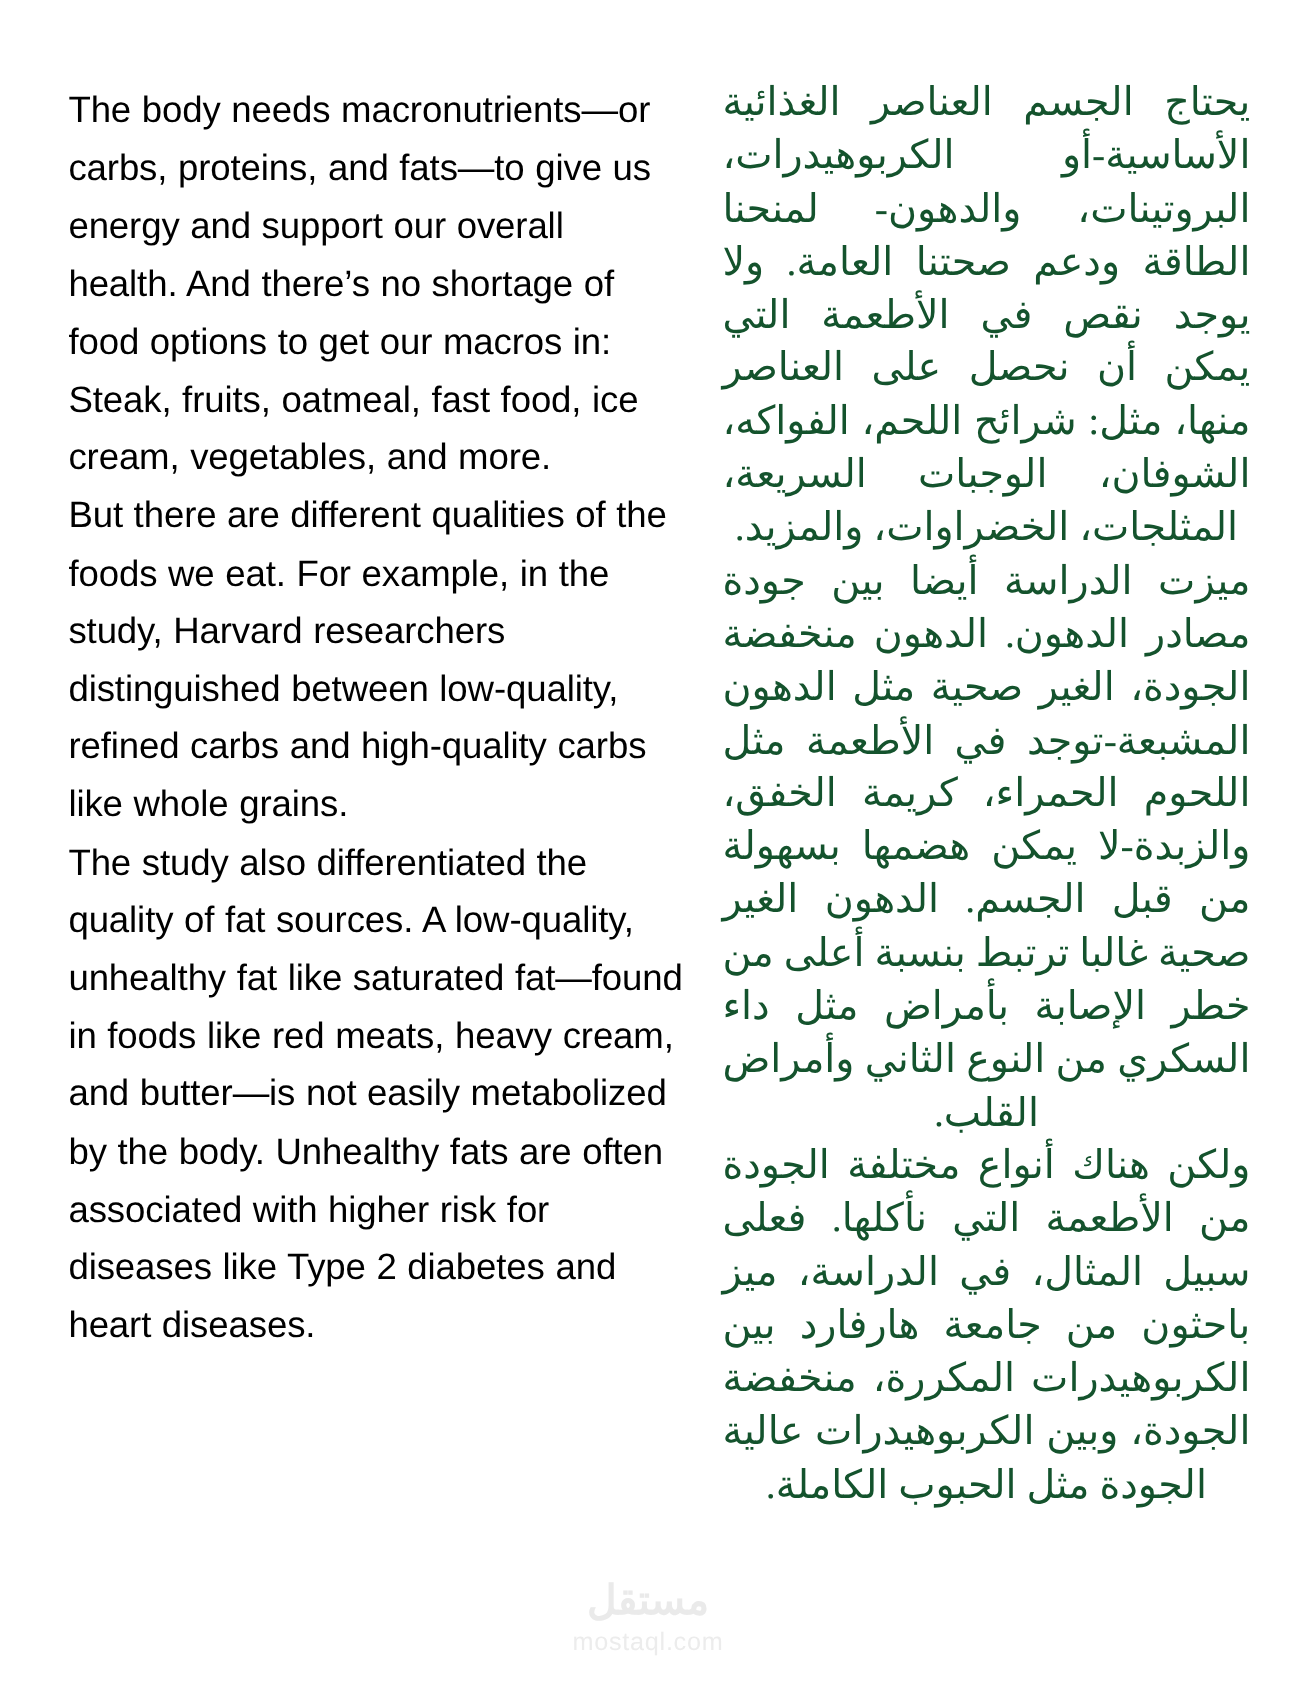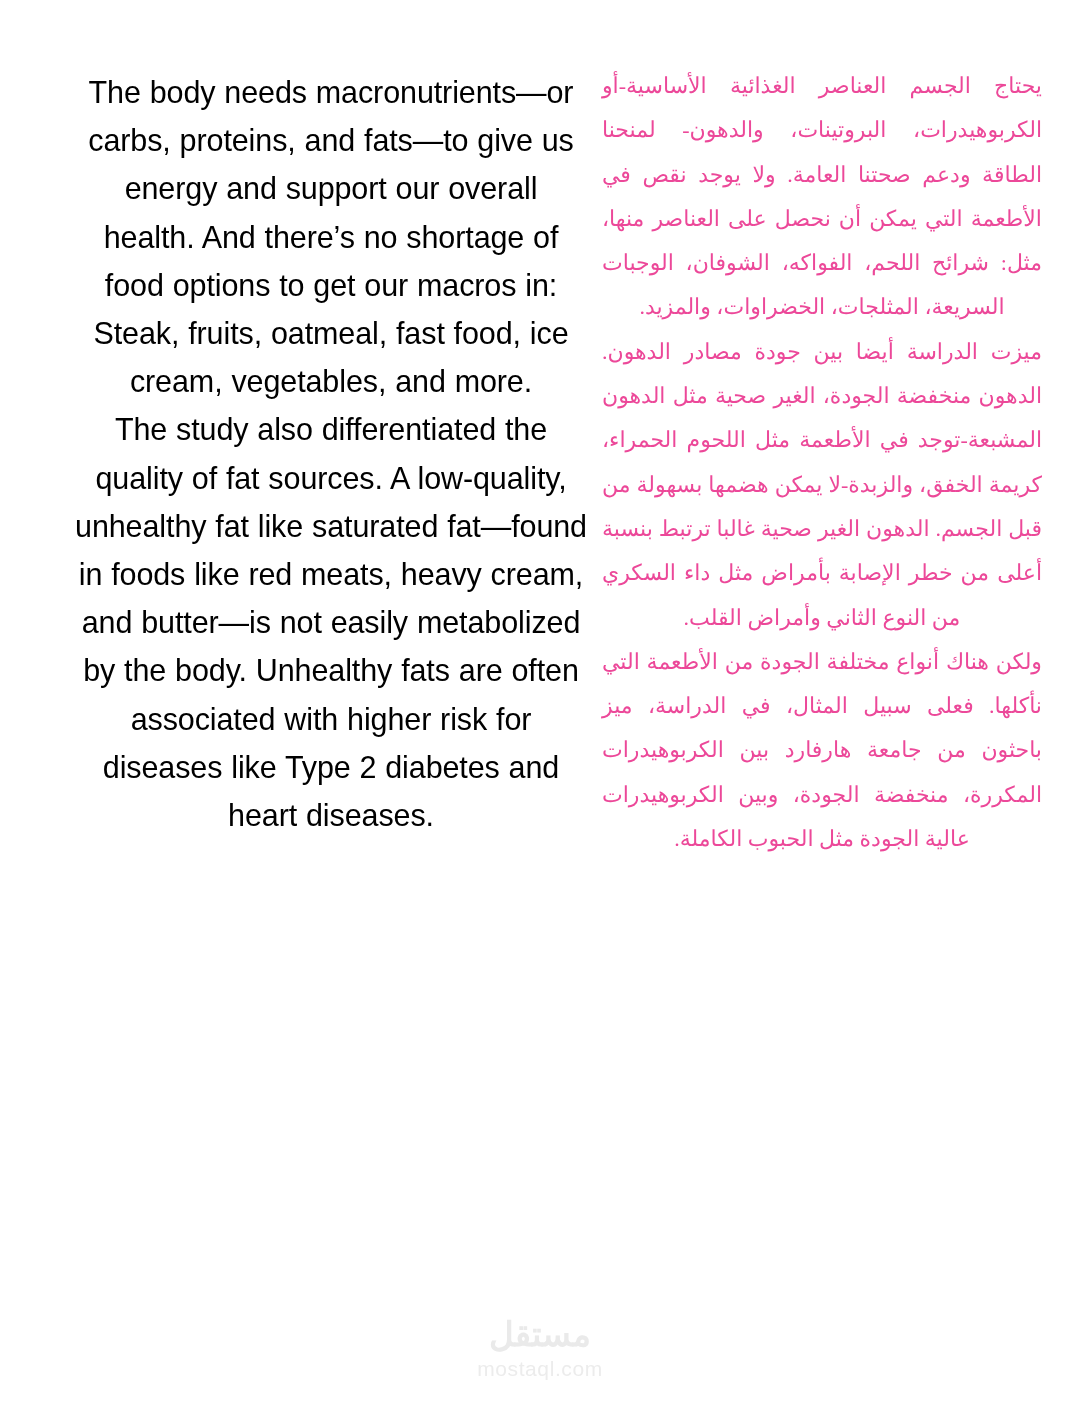"The body needs macronutrients—or carbs," .col-en { left: 75px -> 57px; text-align: center -> left }
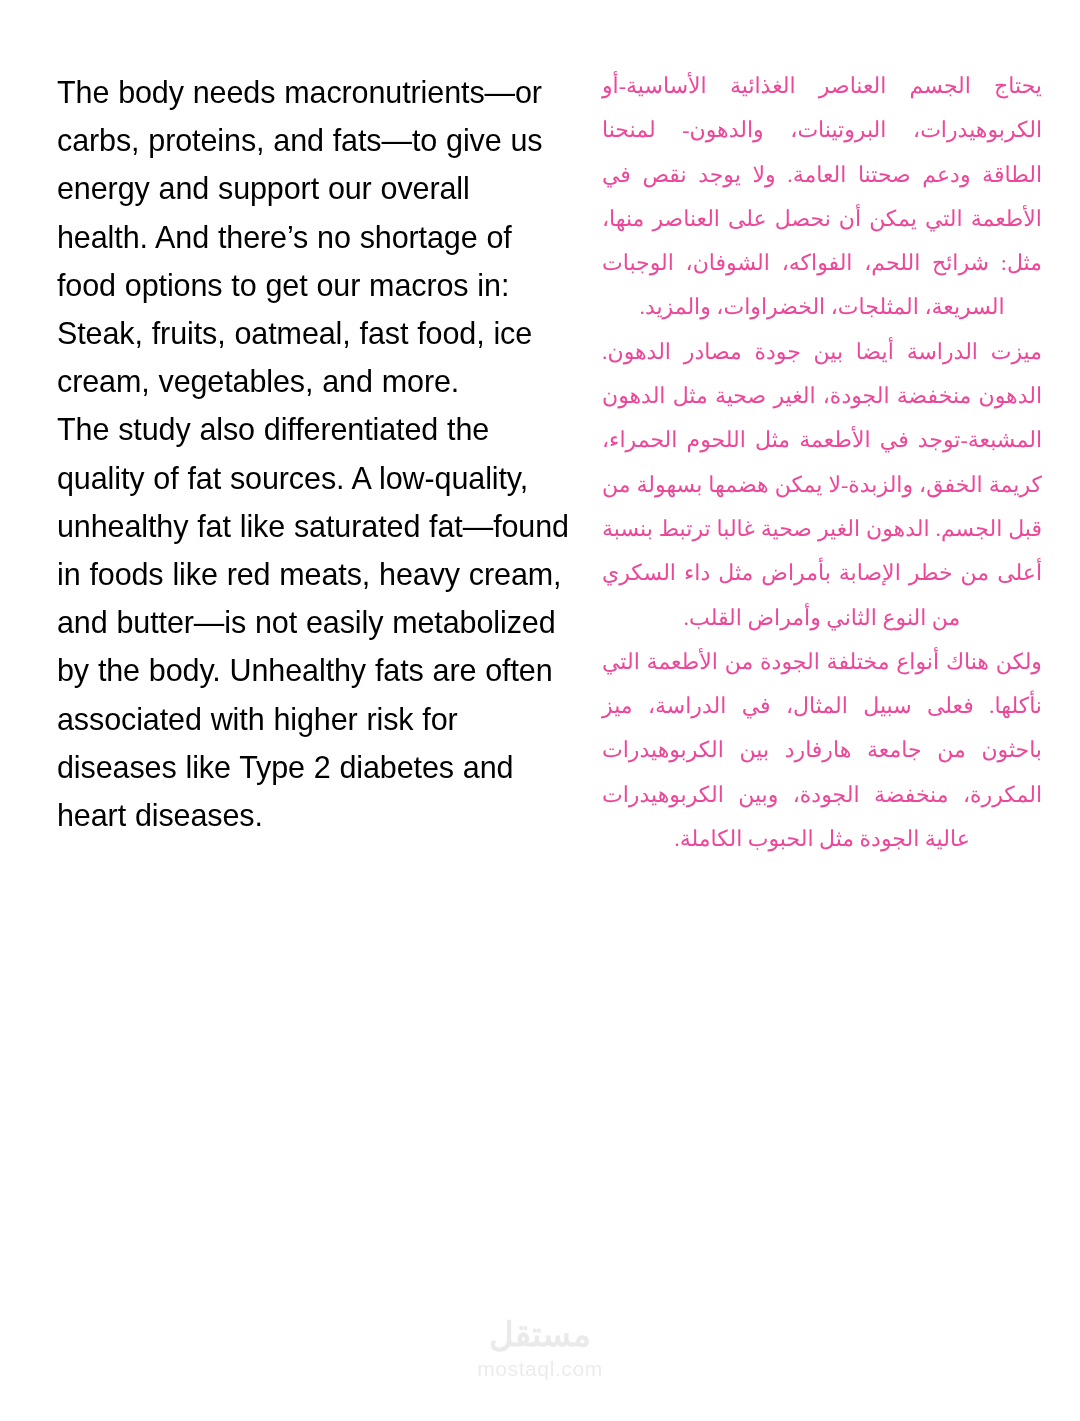"يحتاج الجسم العناصر الغذائية الأساسية-أو" .col-ar p { color: #ec4899 -> #14532d; font-size: 22px -> 33px }
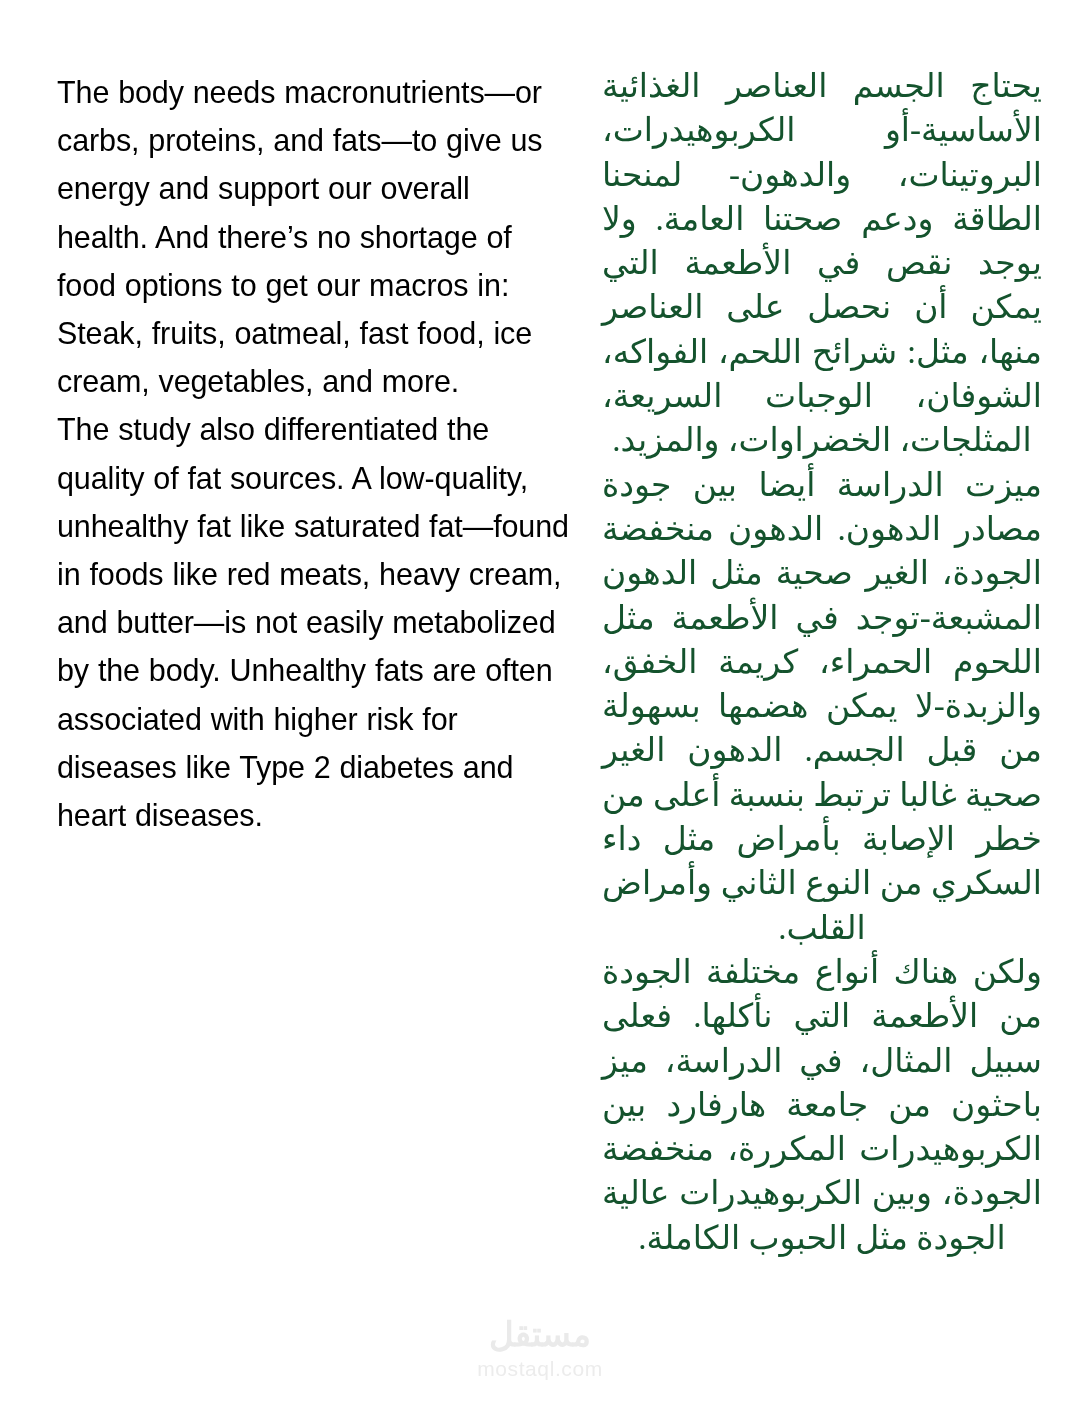"But there are different qualities" p { html: none -> <p>But there are different qualities of the foods we eat. For example, in the study, Harvard researchers distinguished between low-quality, refined carbs and high-quality carbs like whole grains.</p> }
